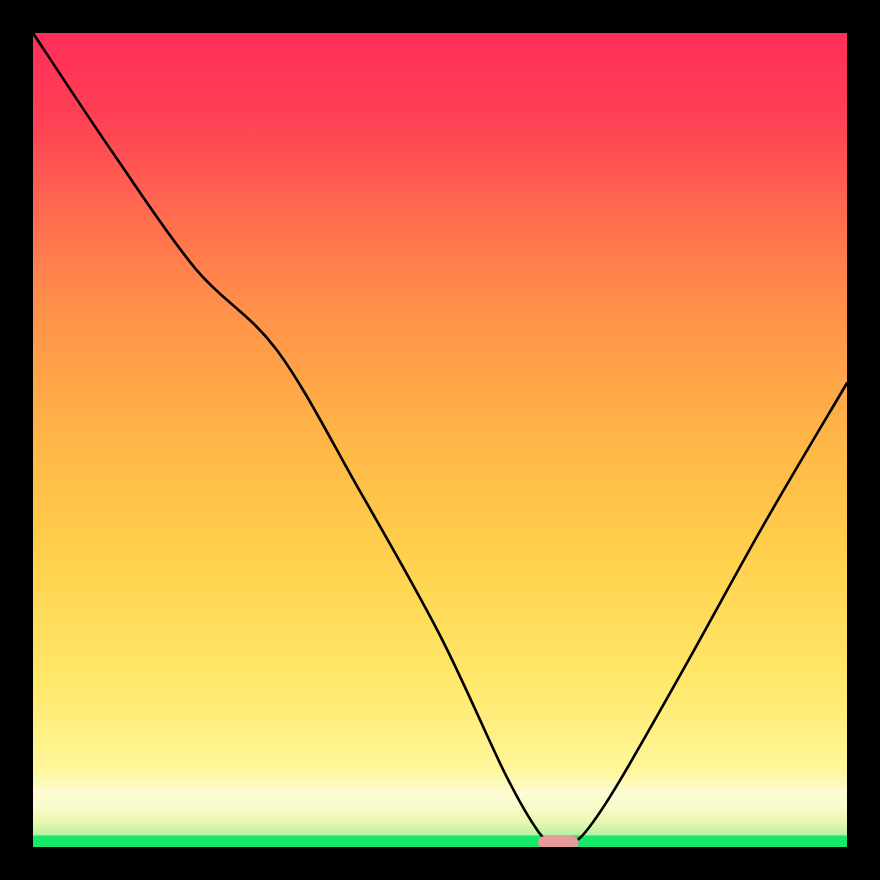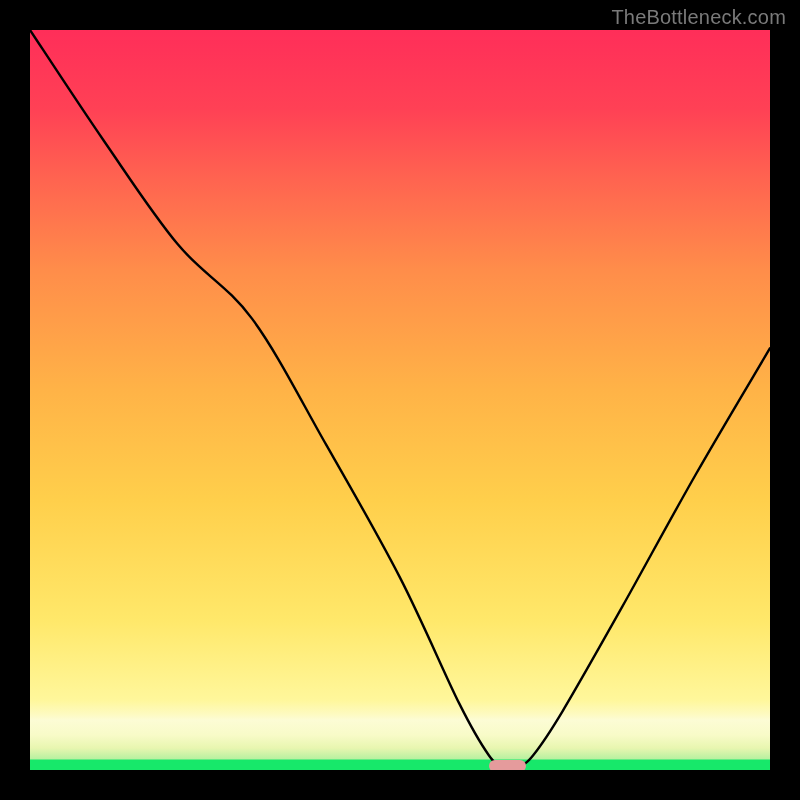"TheBottleneck.com" div.watermark { html: <div>TheBottleneck.com</div> -> none }
